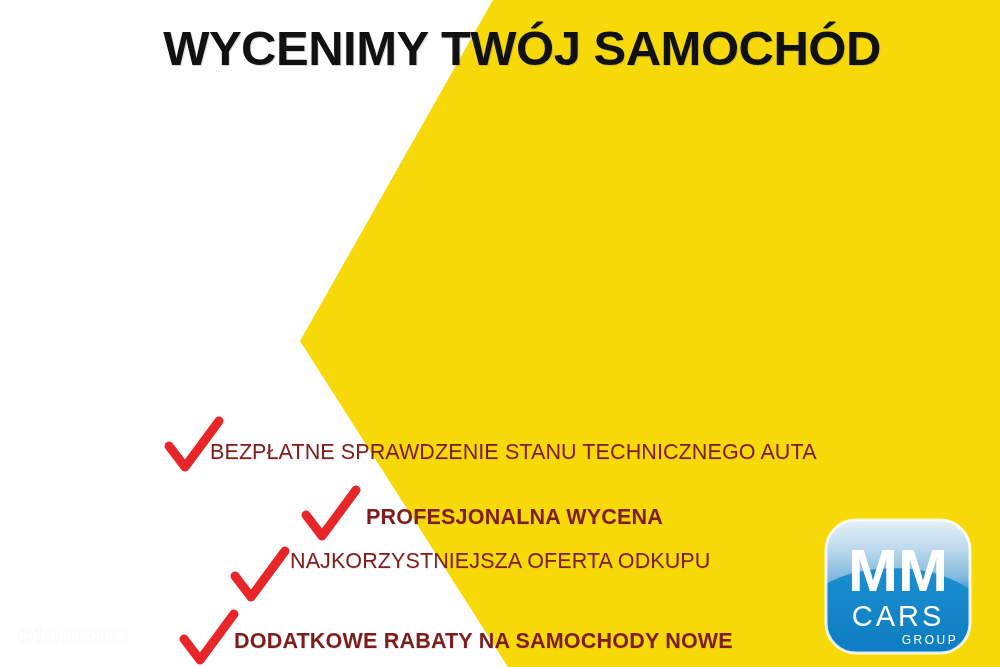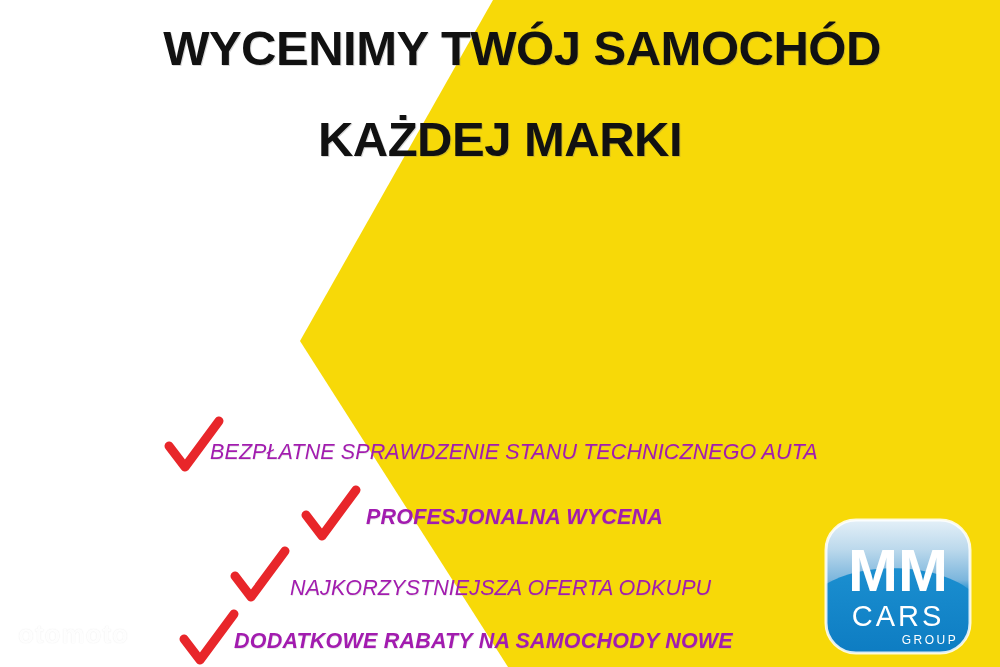"KAŻDEJ MARKI" span.headline-line { html: <span>KAŻDEJ MARKI</span> -> none }
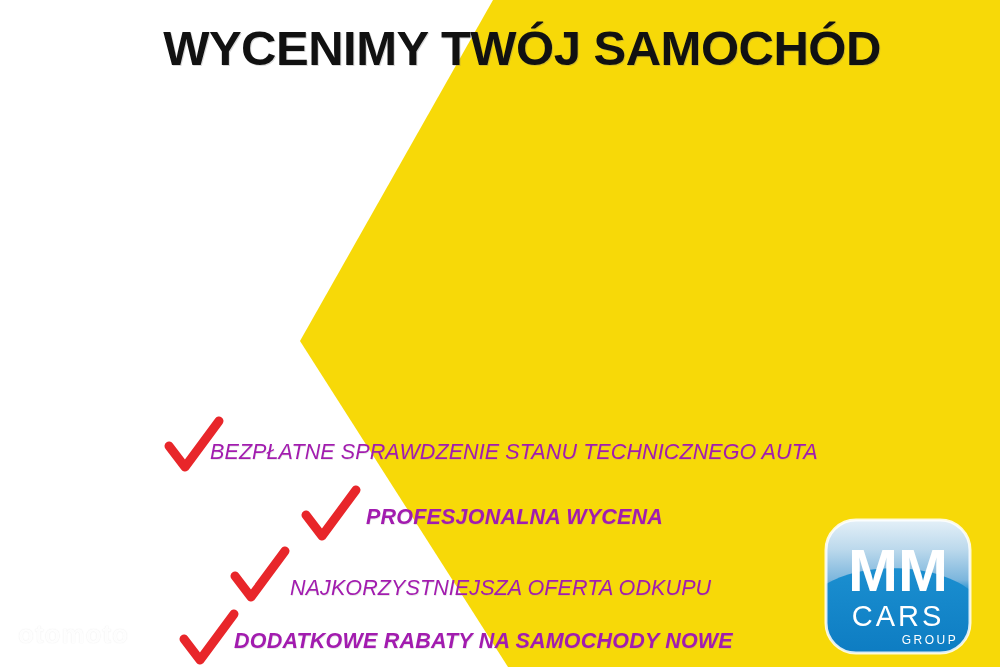"BEZPŁATNE SPRAWDZENIE STANU TECHNICZNEGO" .bullet-text { color: #a21caf -> #7f1d1d; font-style: italic -> none }
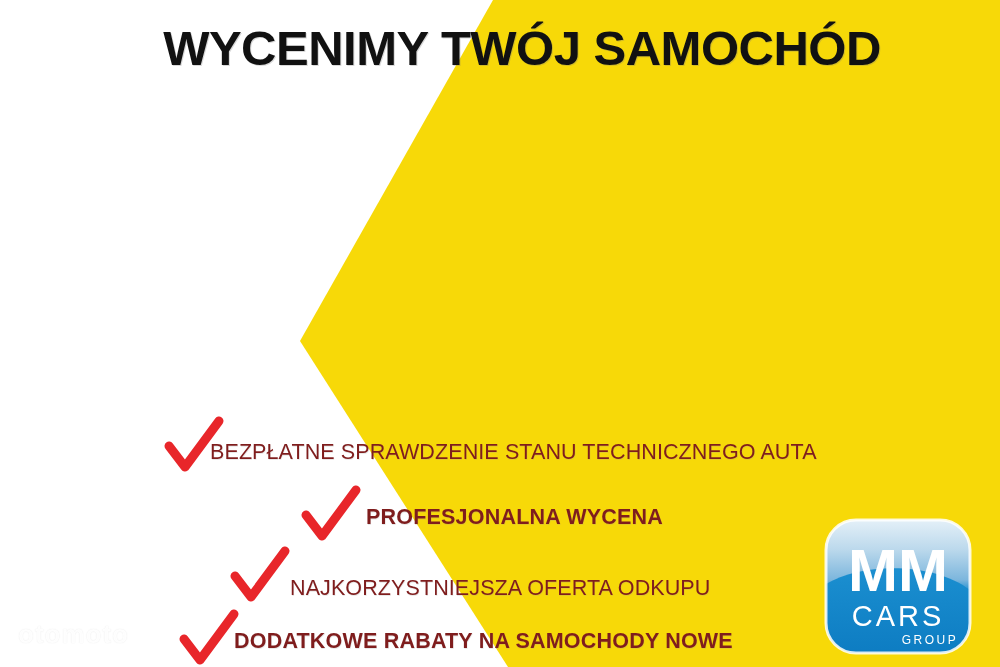"NAJKORZYSTNIEJSZA OFERTA ODKUPU" .b3 .bullet-text { top: 367px -> 340px }
